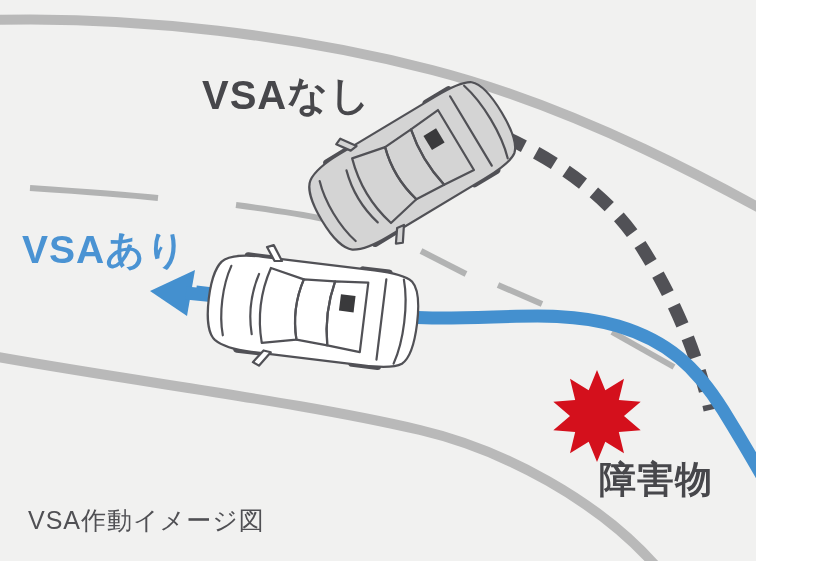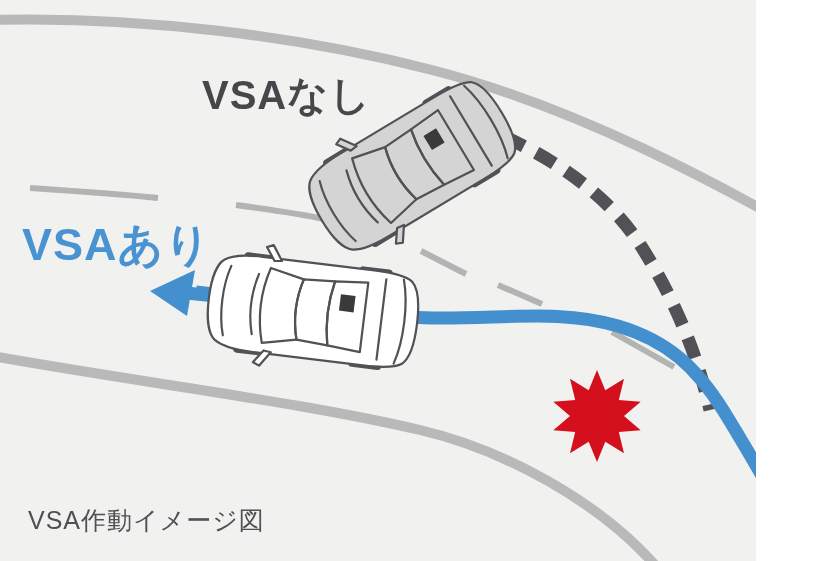"VSAあり" .label-with { font-size: 45px -> 39px; top: 222px -> 230px }
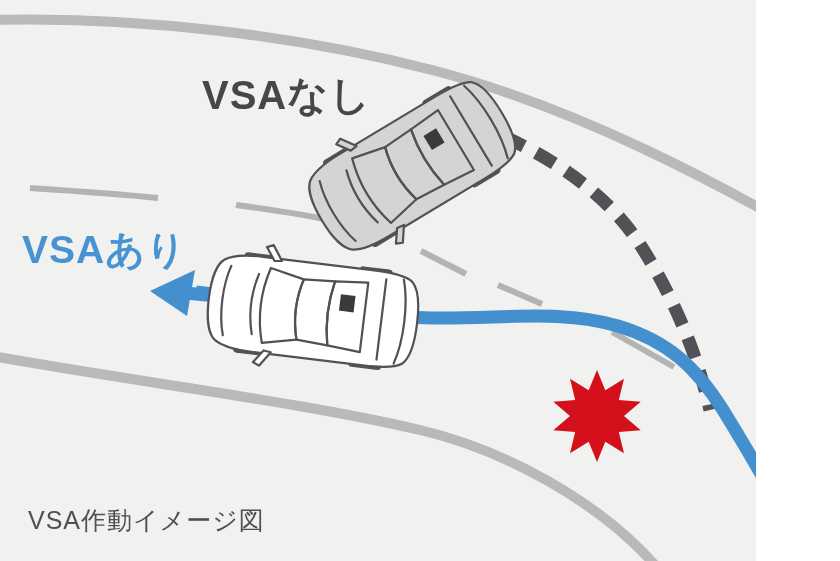"障害物" div.label { html: none -> <div>障害物</div> }
